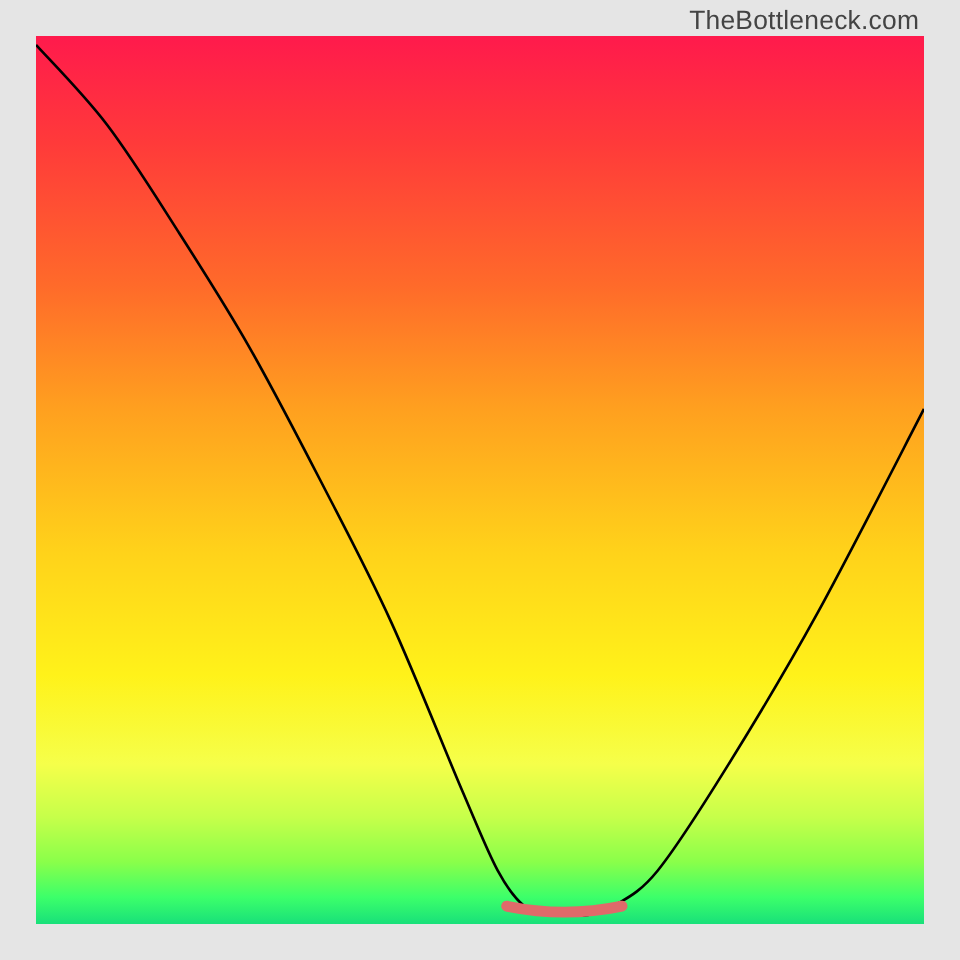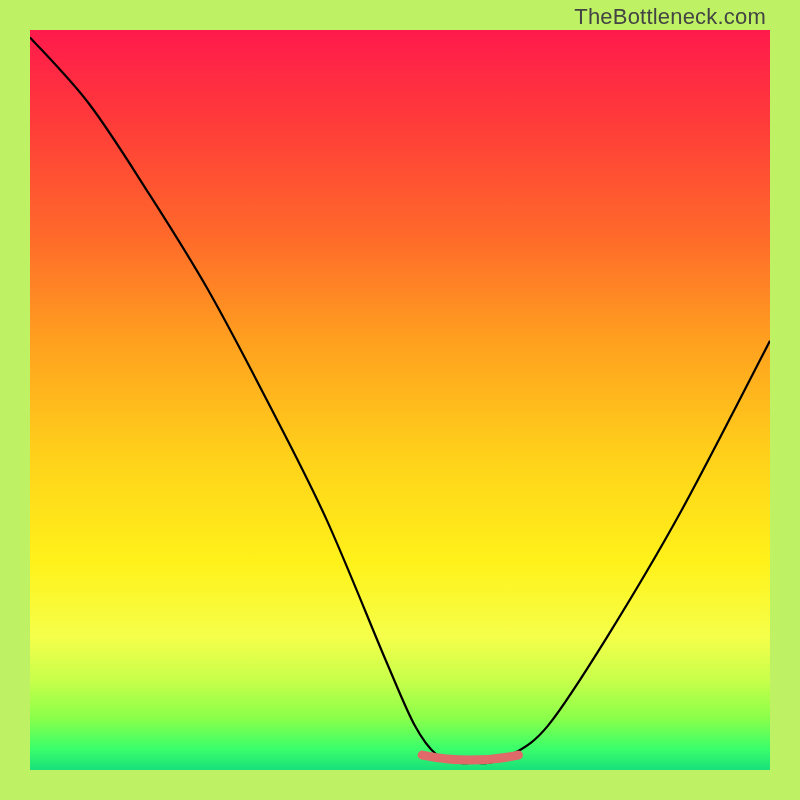"TheBottleneck.com" .outer { background: #bef264 -> #e5e5e5 }
